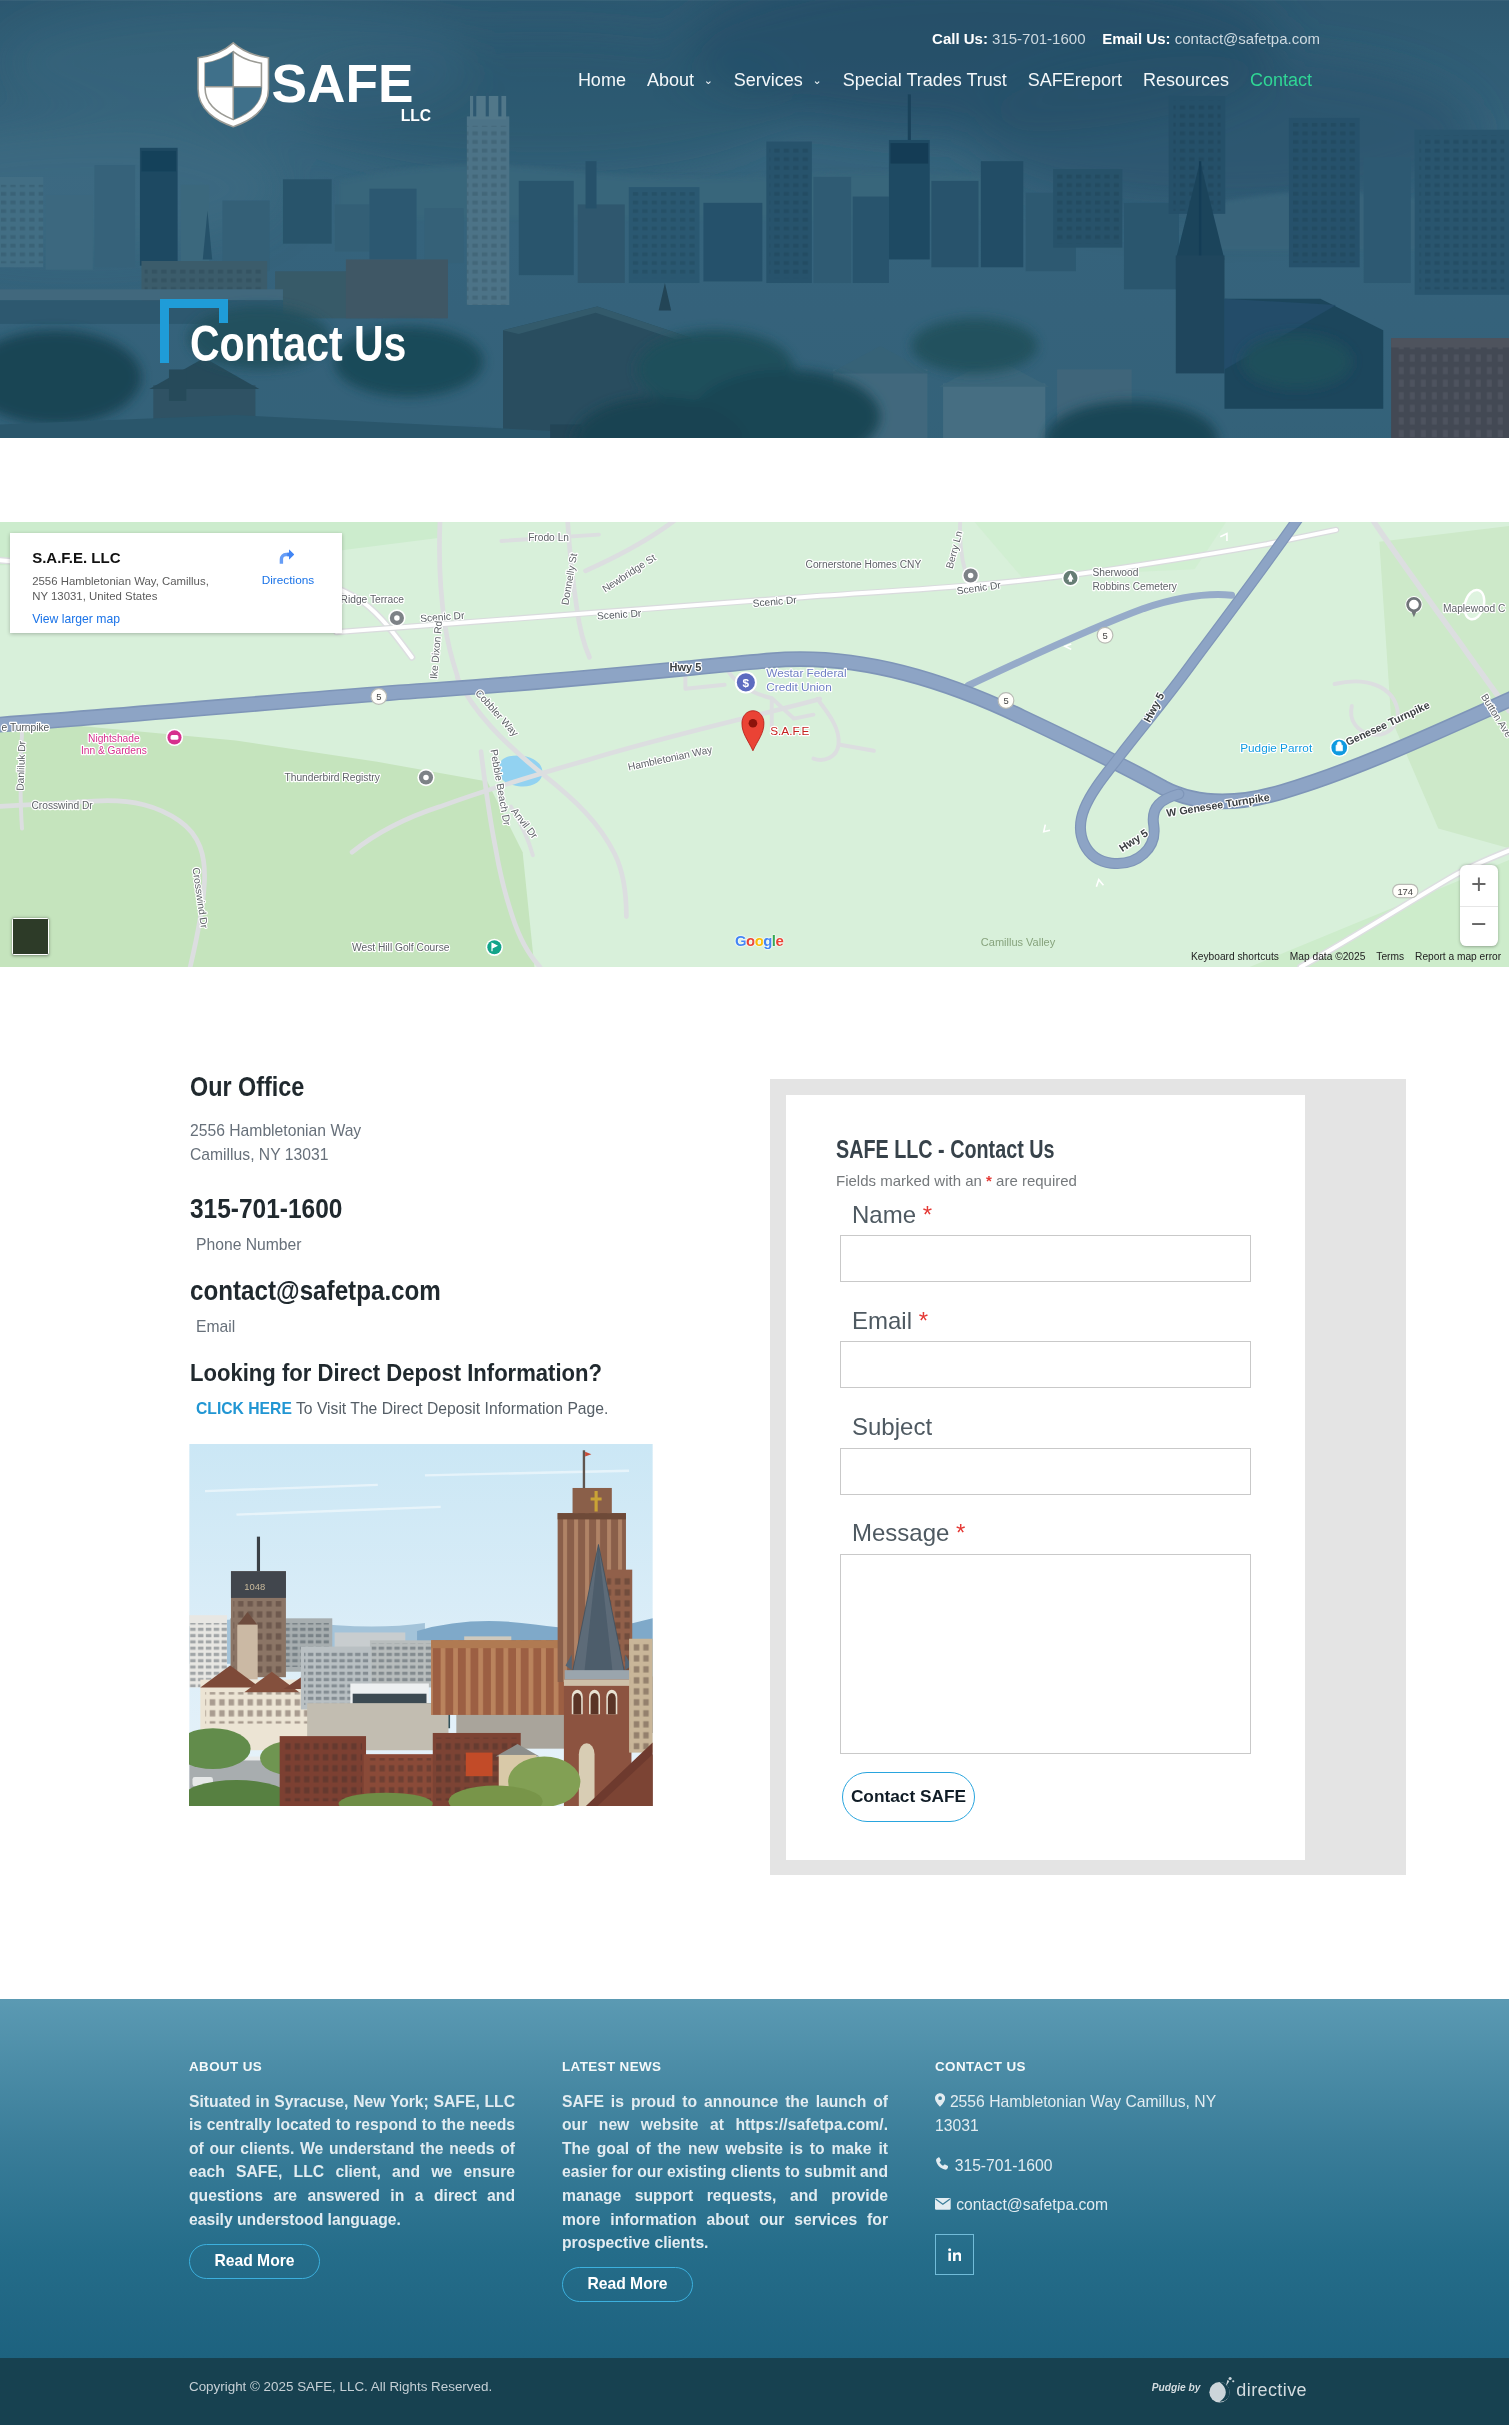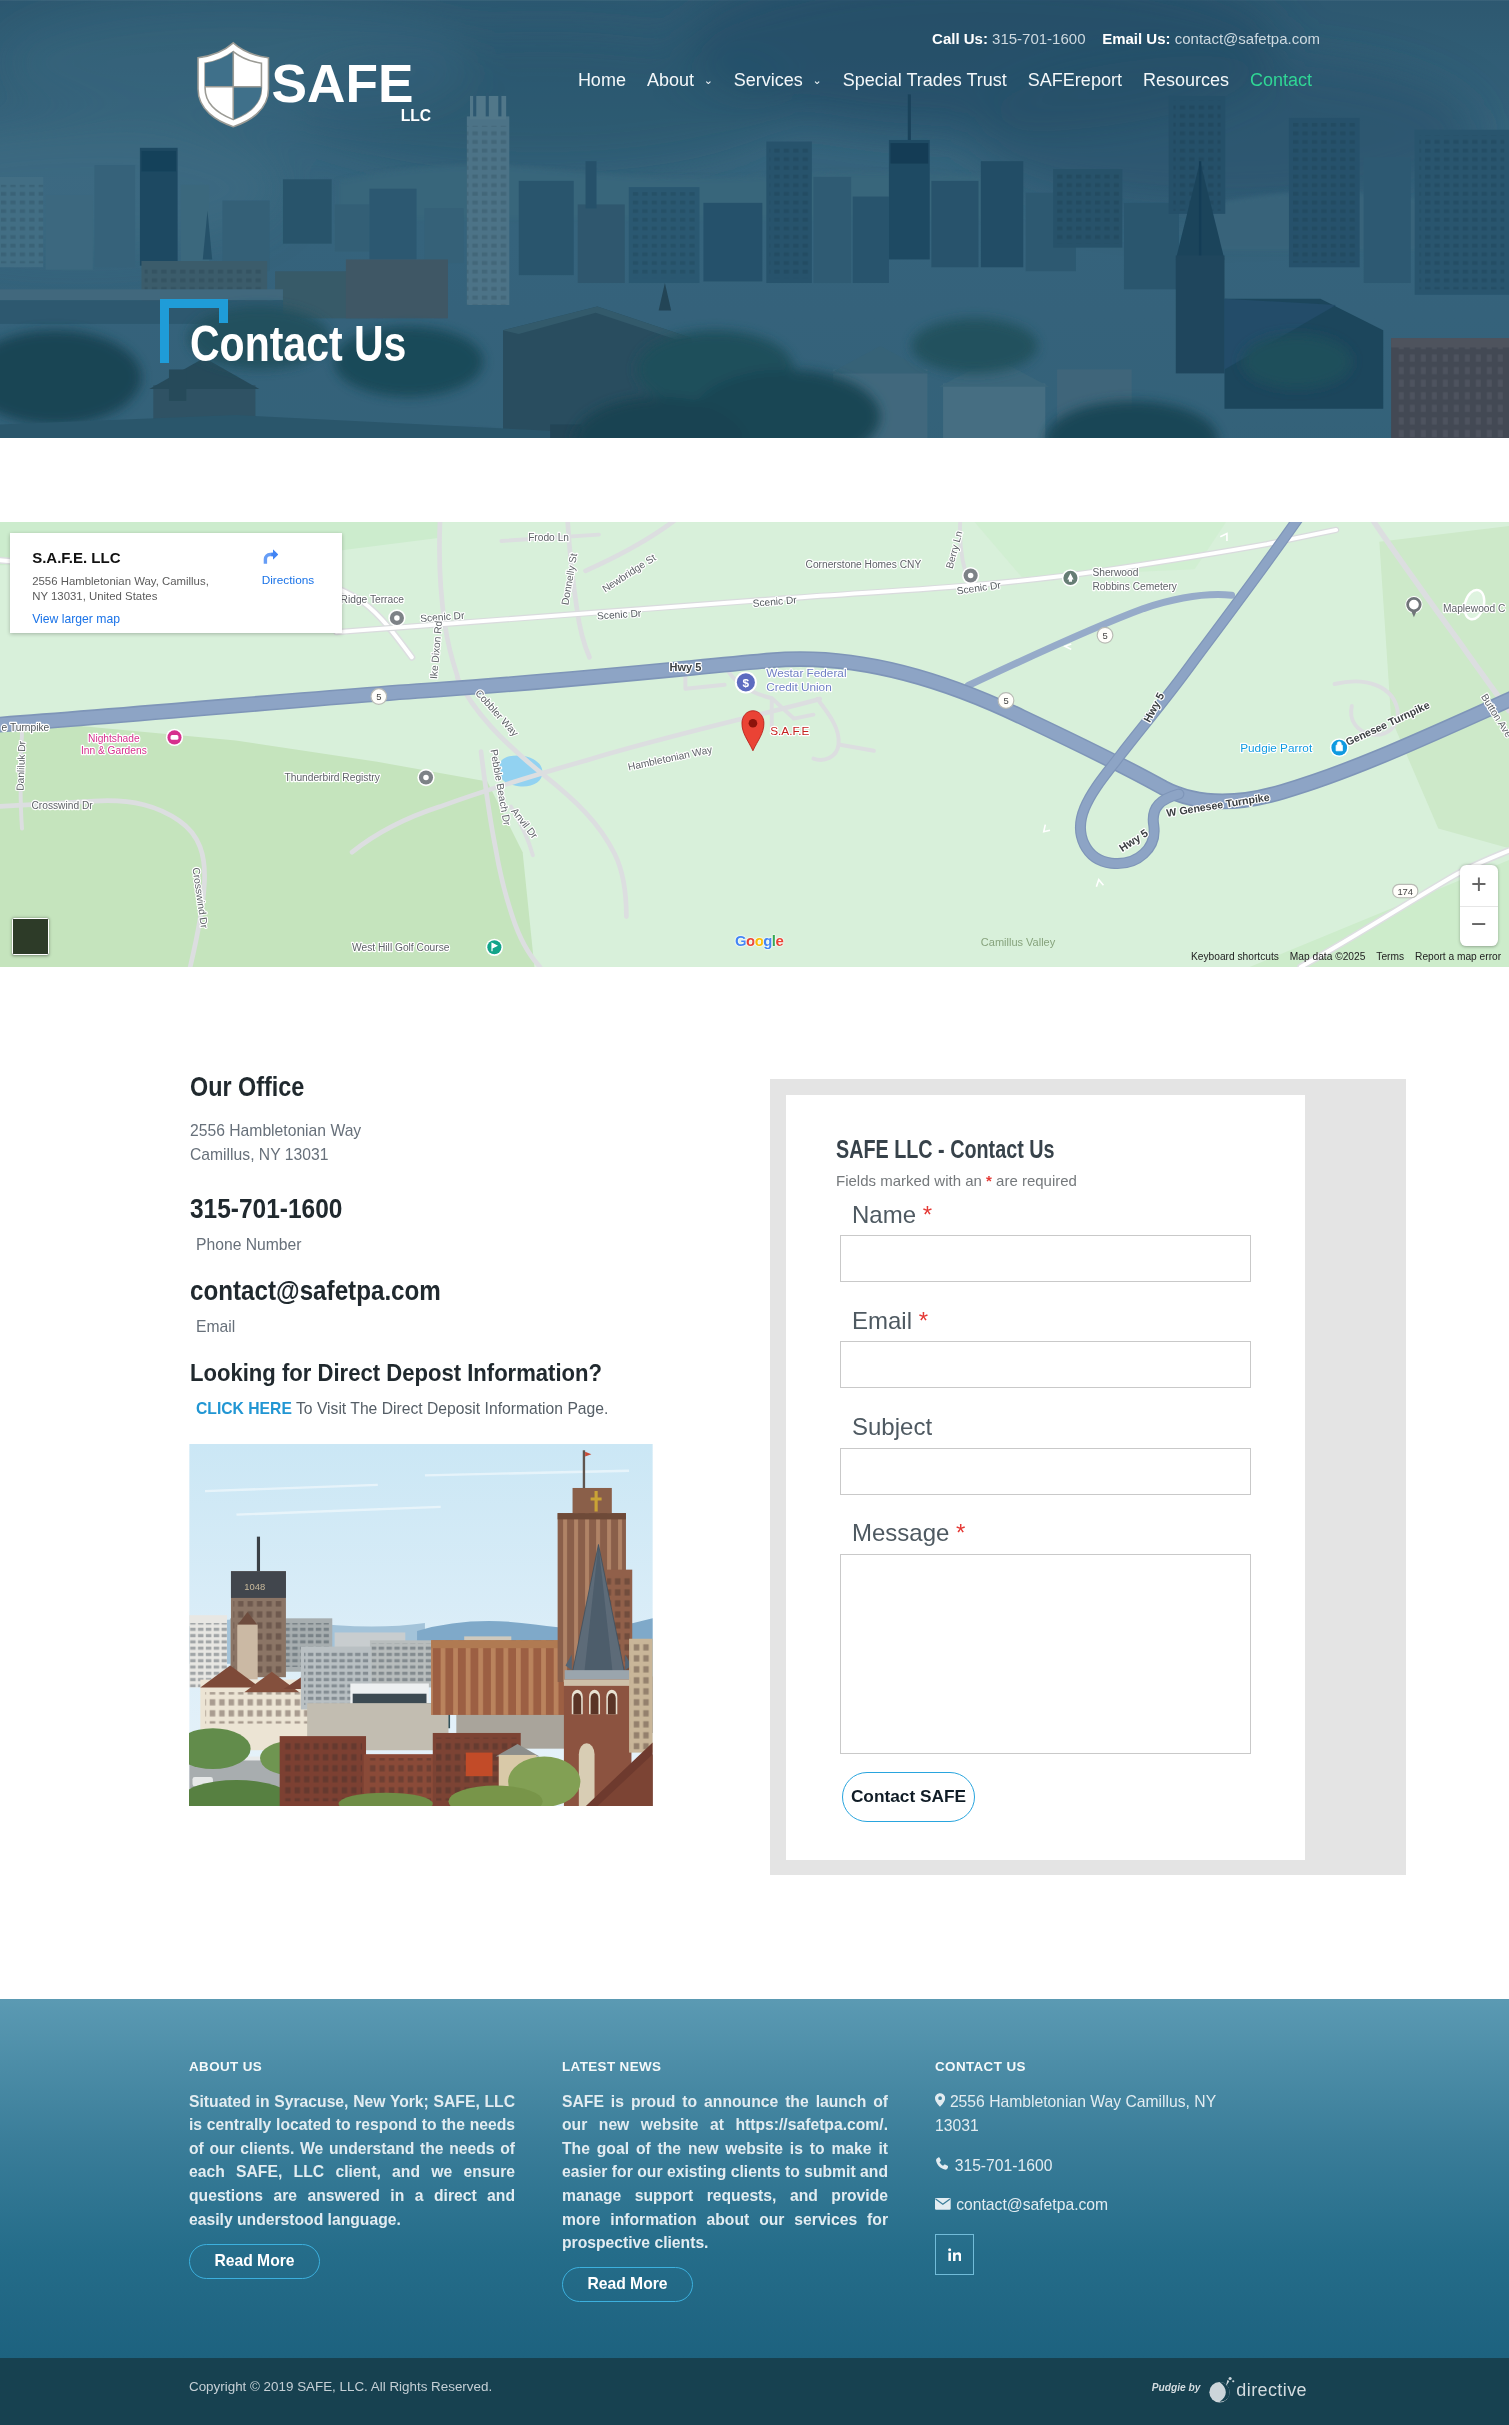"Directions" .mapcard .dir { text-align: none -> center }
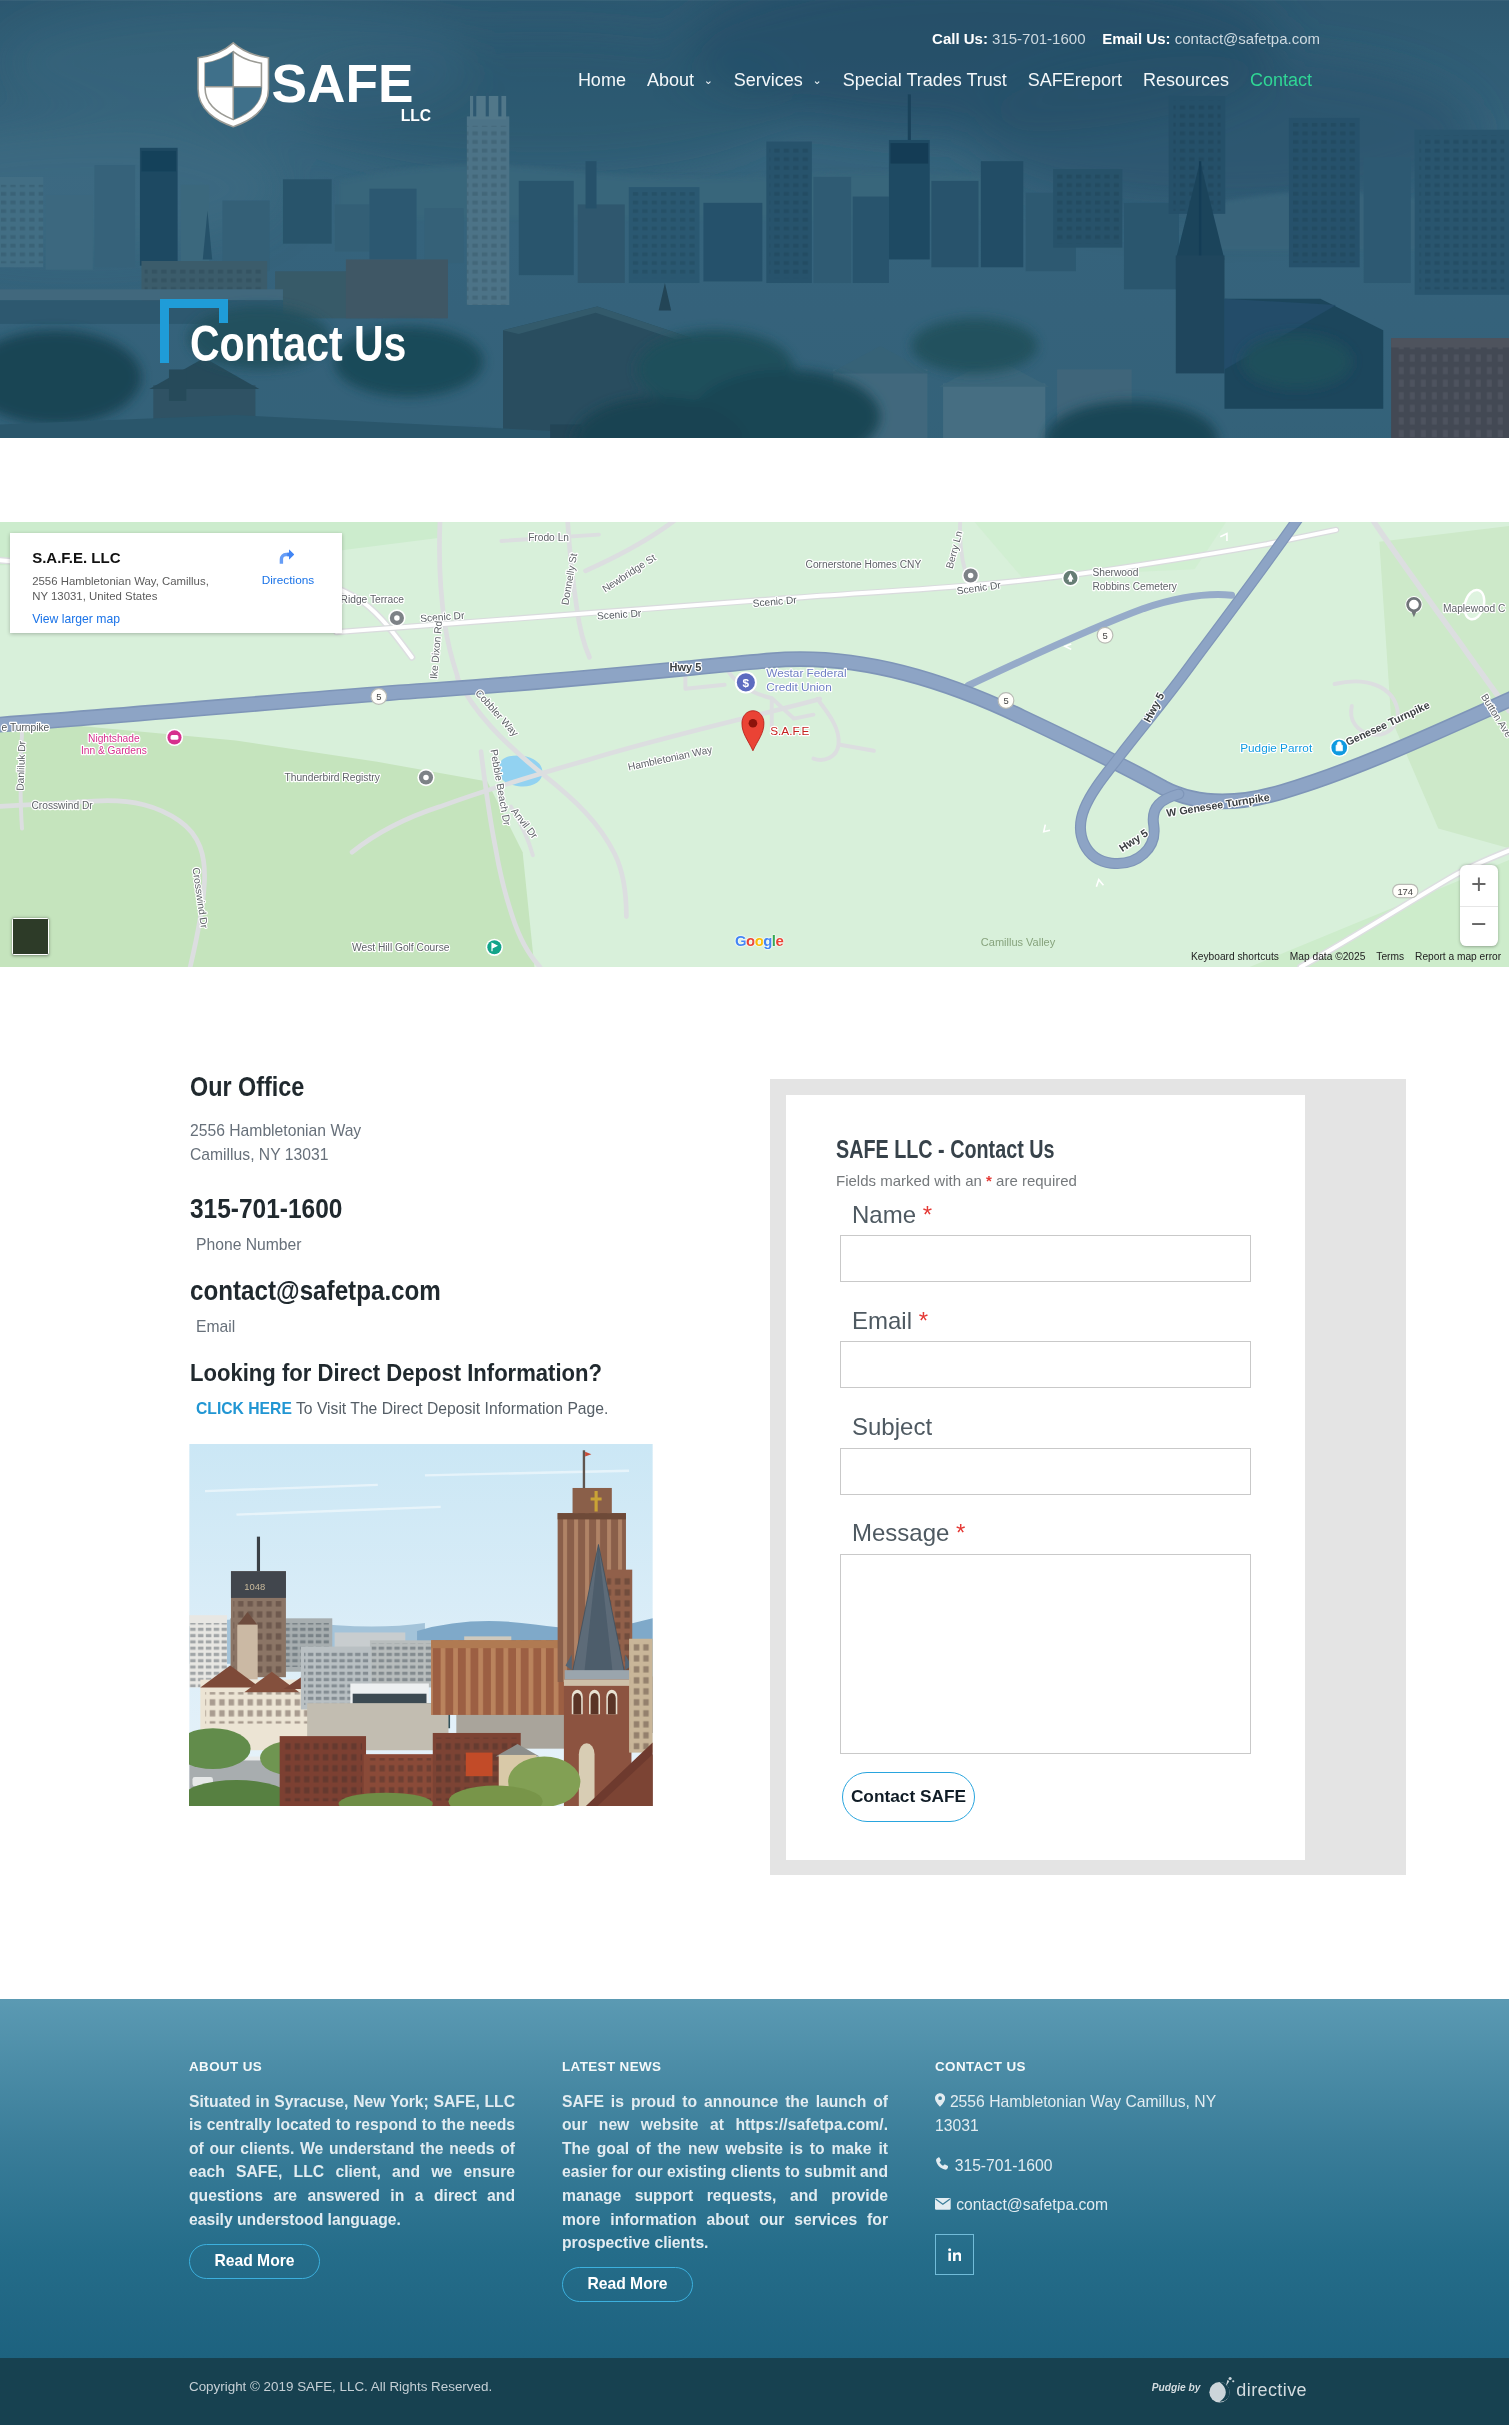"Copyright © 2019 SAFE, LLC." div.copyright { text: 2019 -> 2025 }
